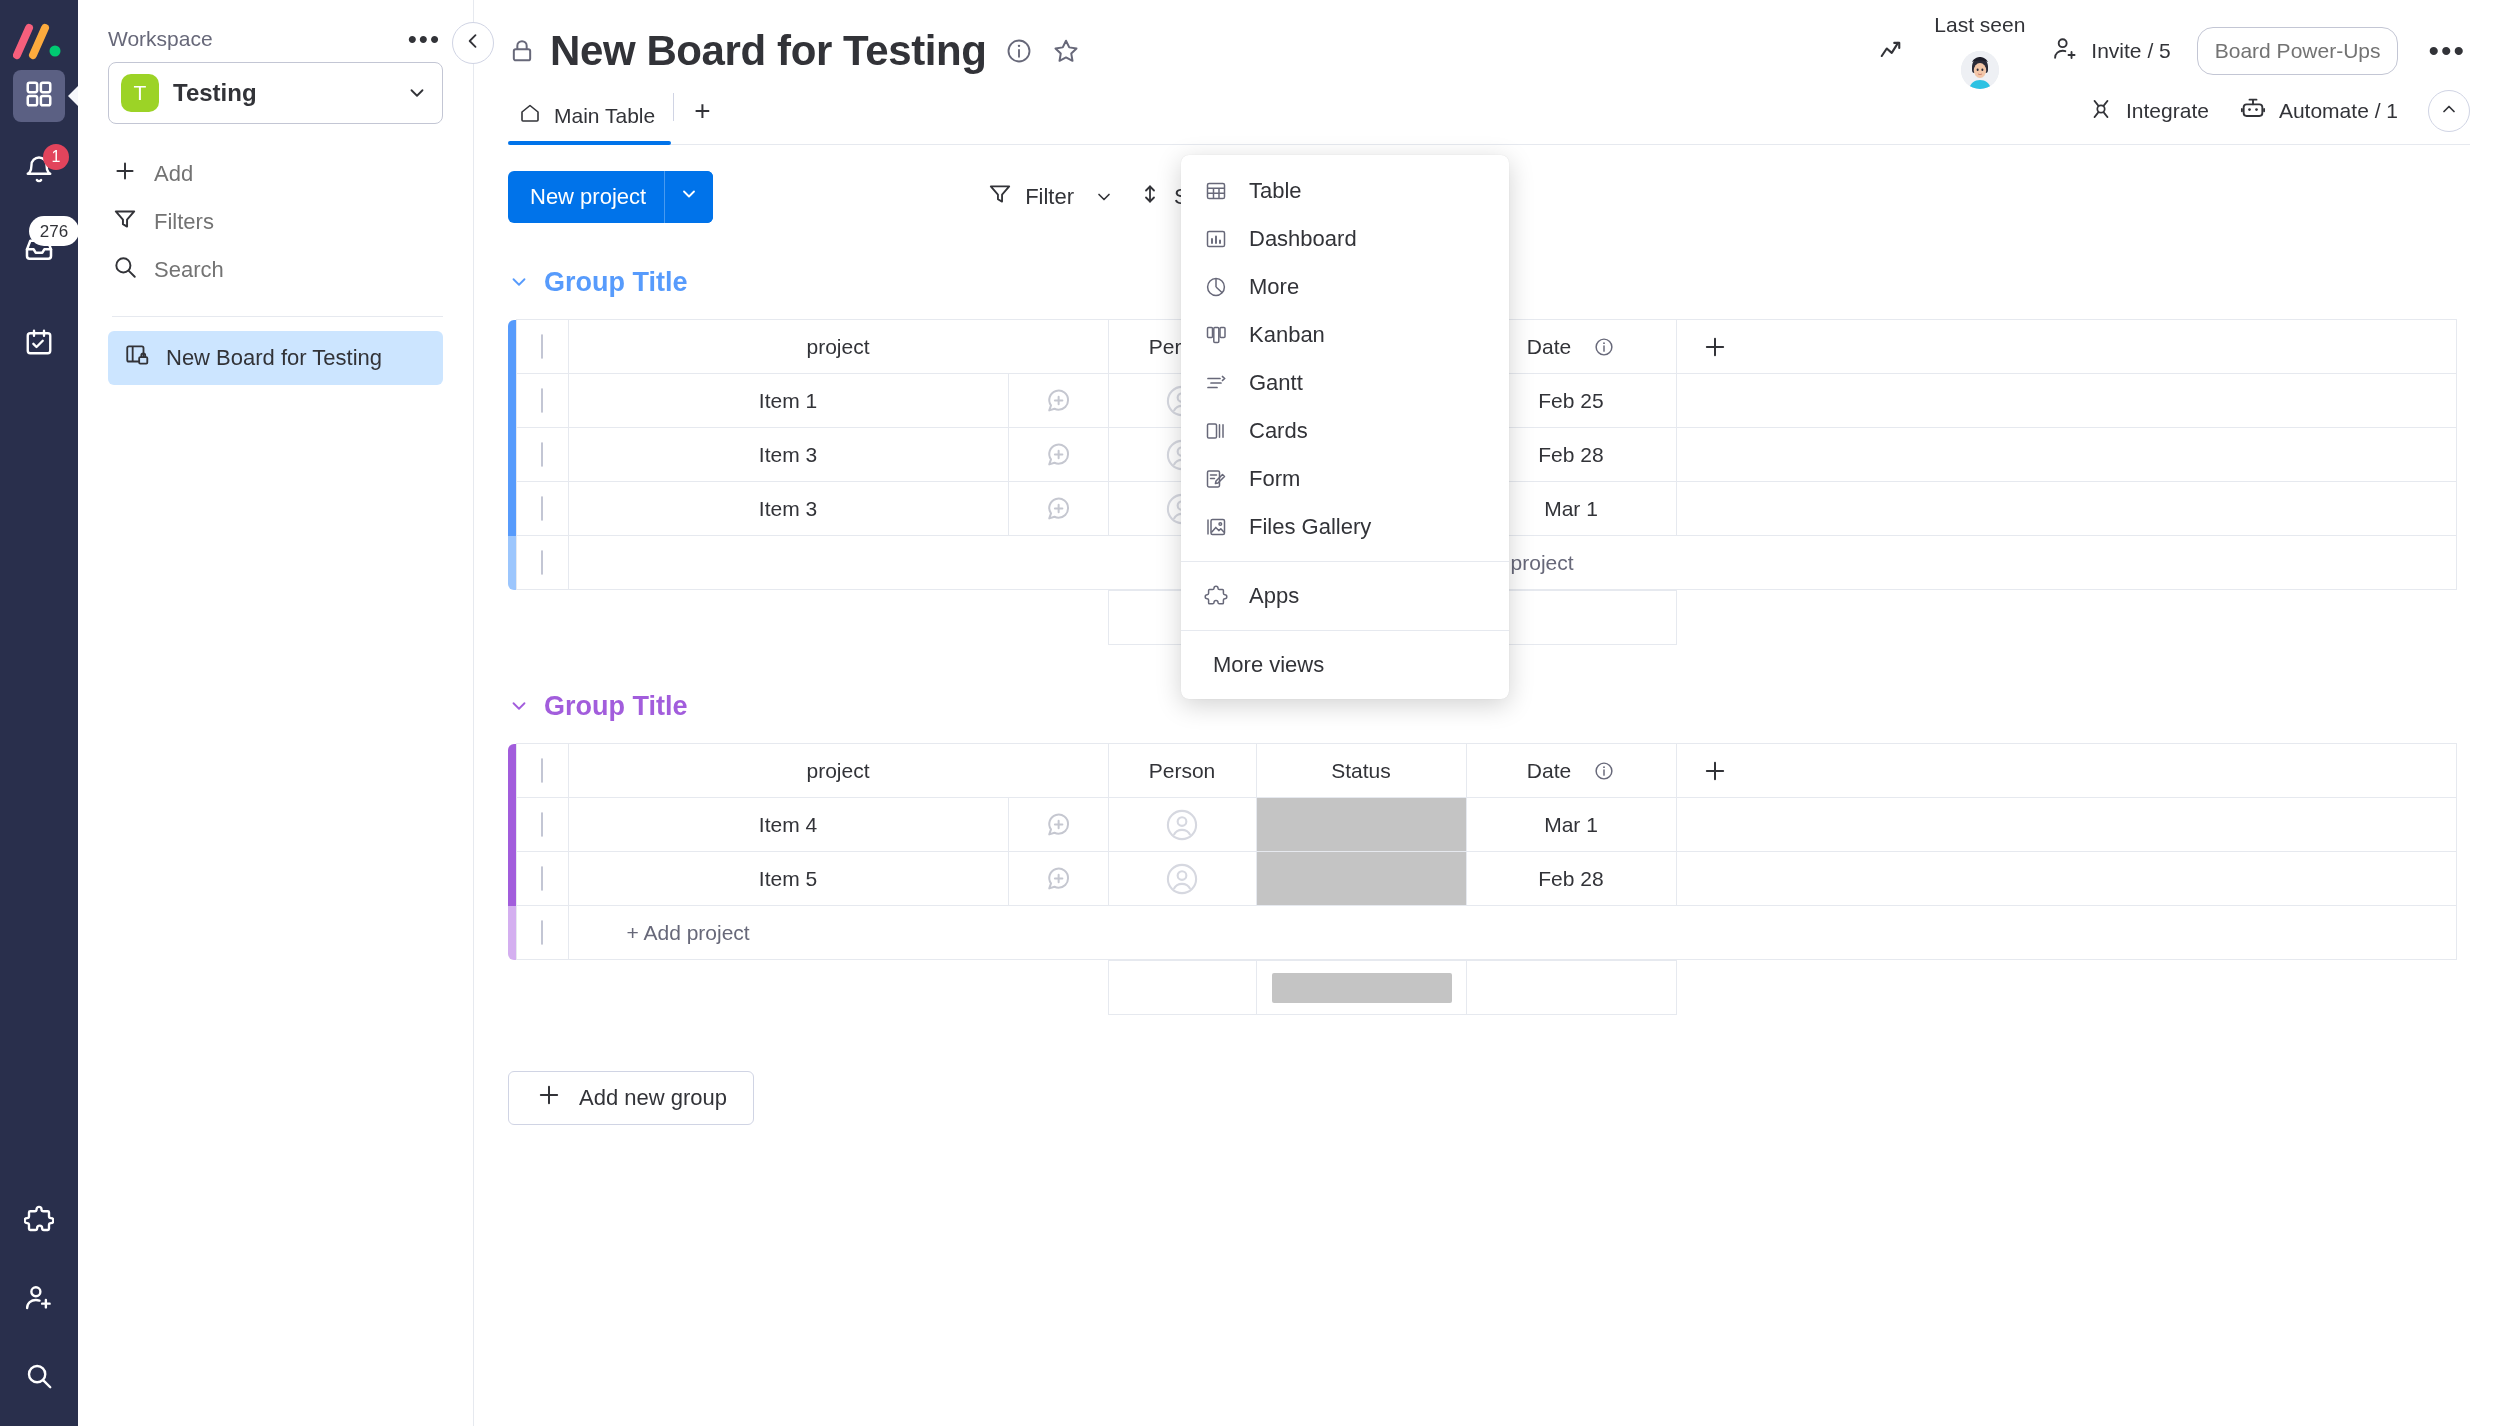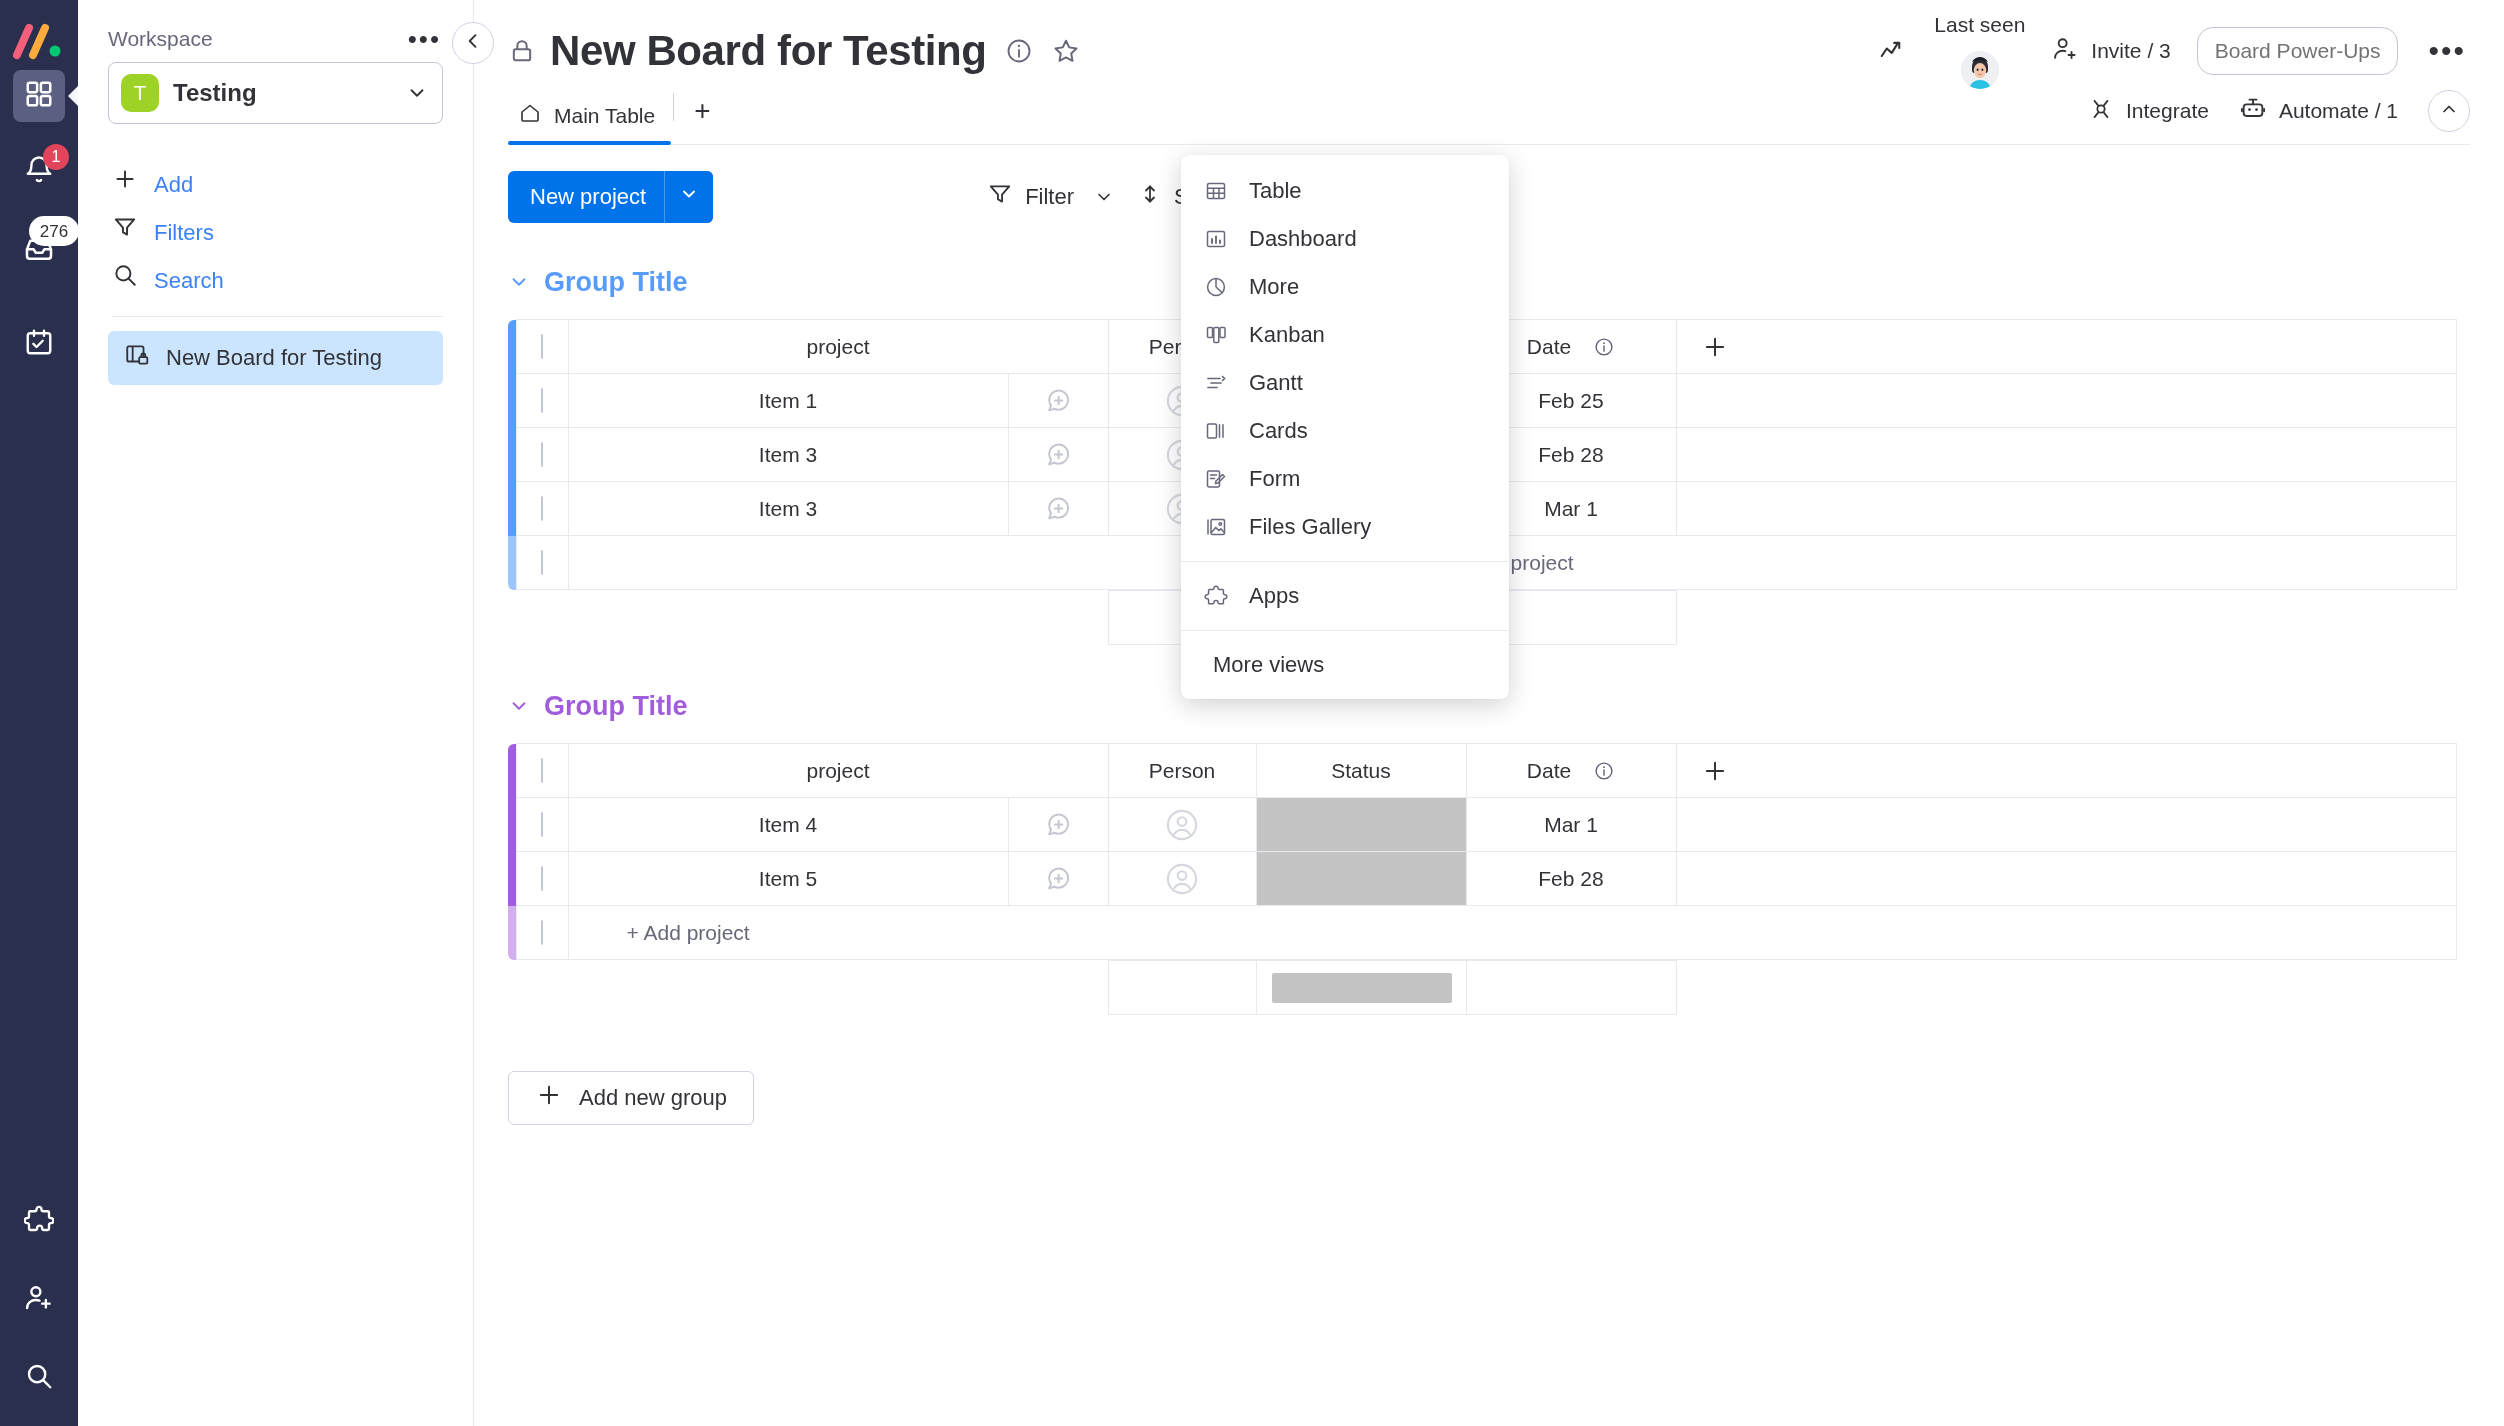"Invite / 3" span { text: 3 -> 5 }
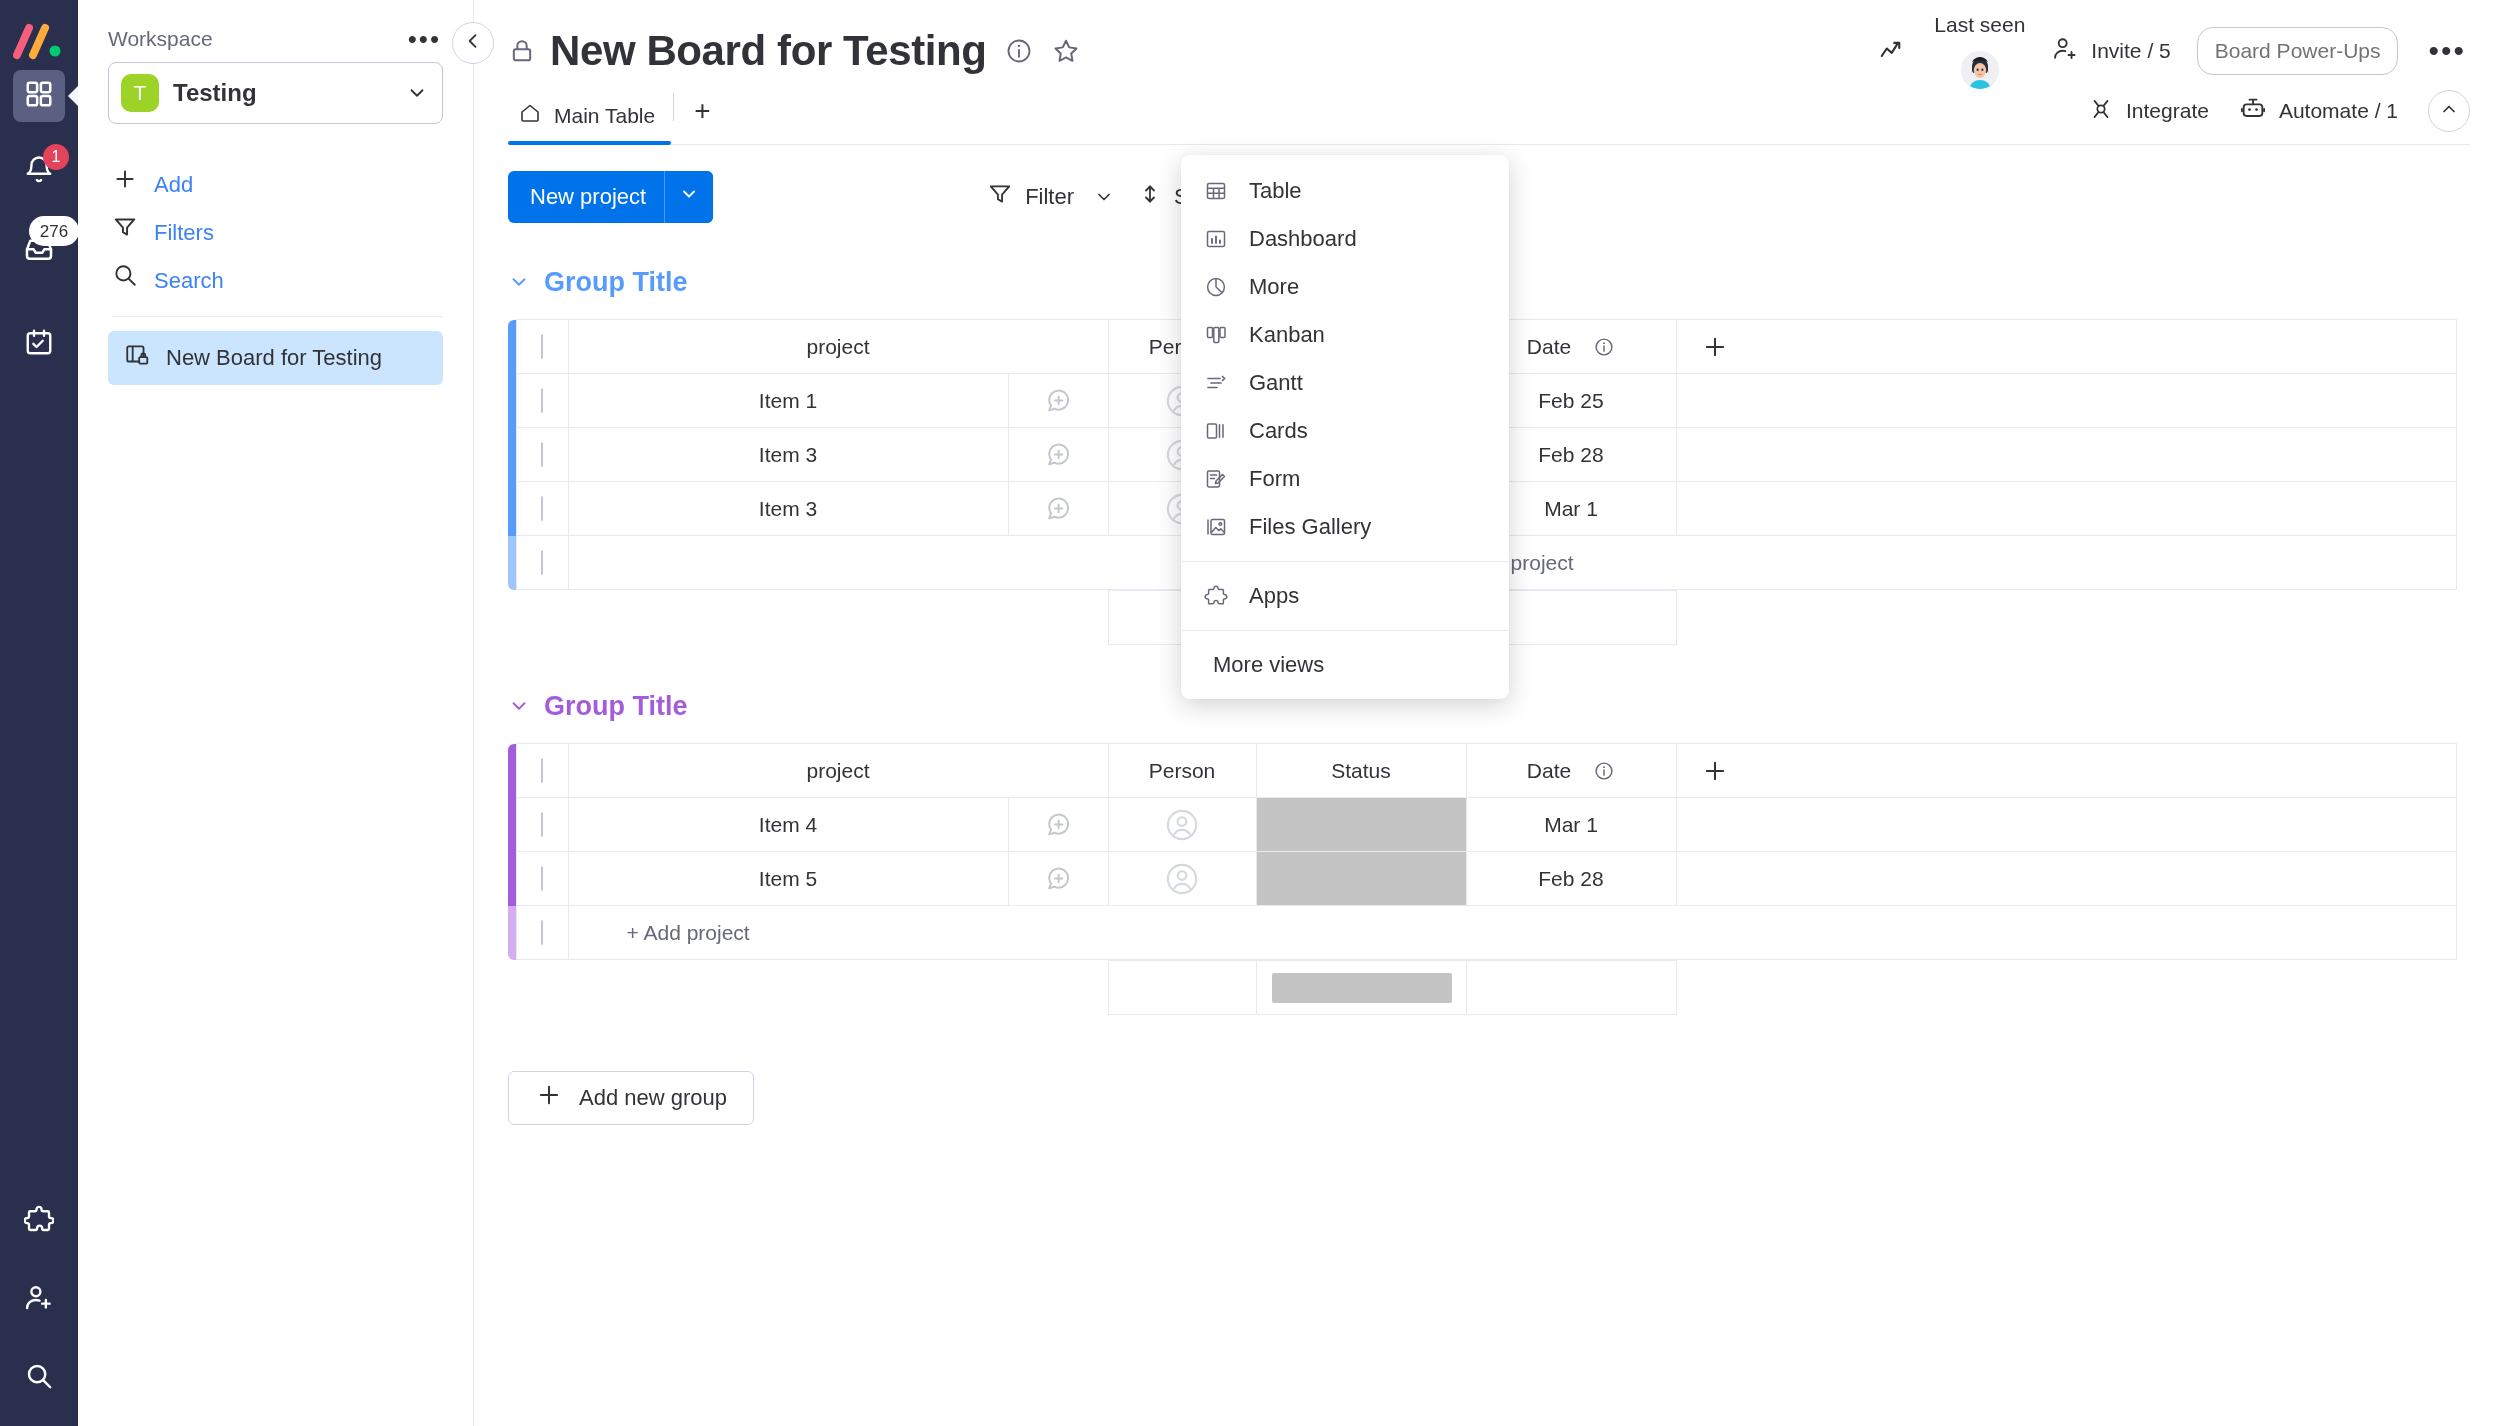"Add" .side-item { align-items: flex-end -> center; color: #3b82f6 -> #737373 }
